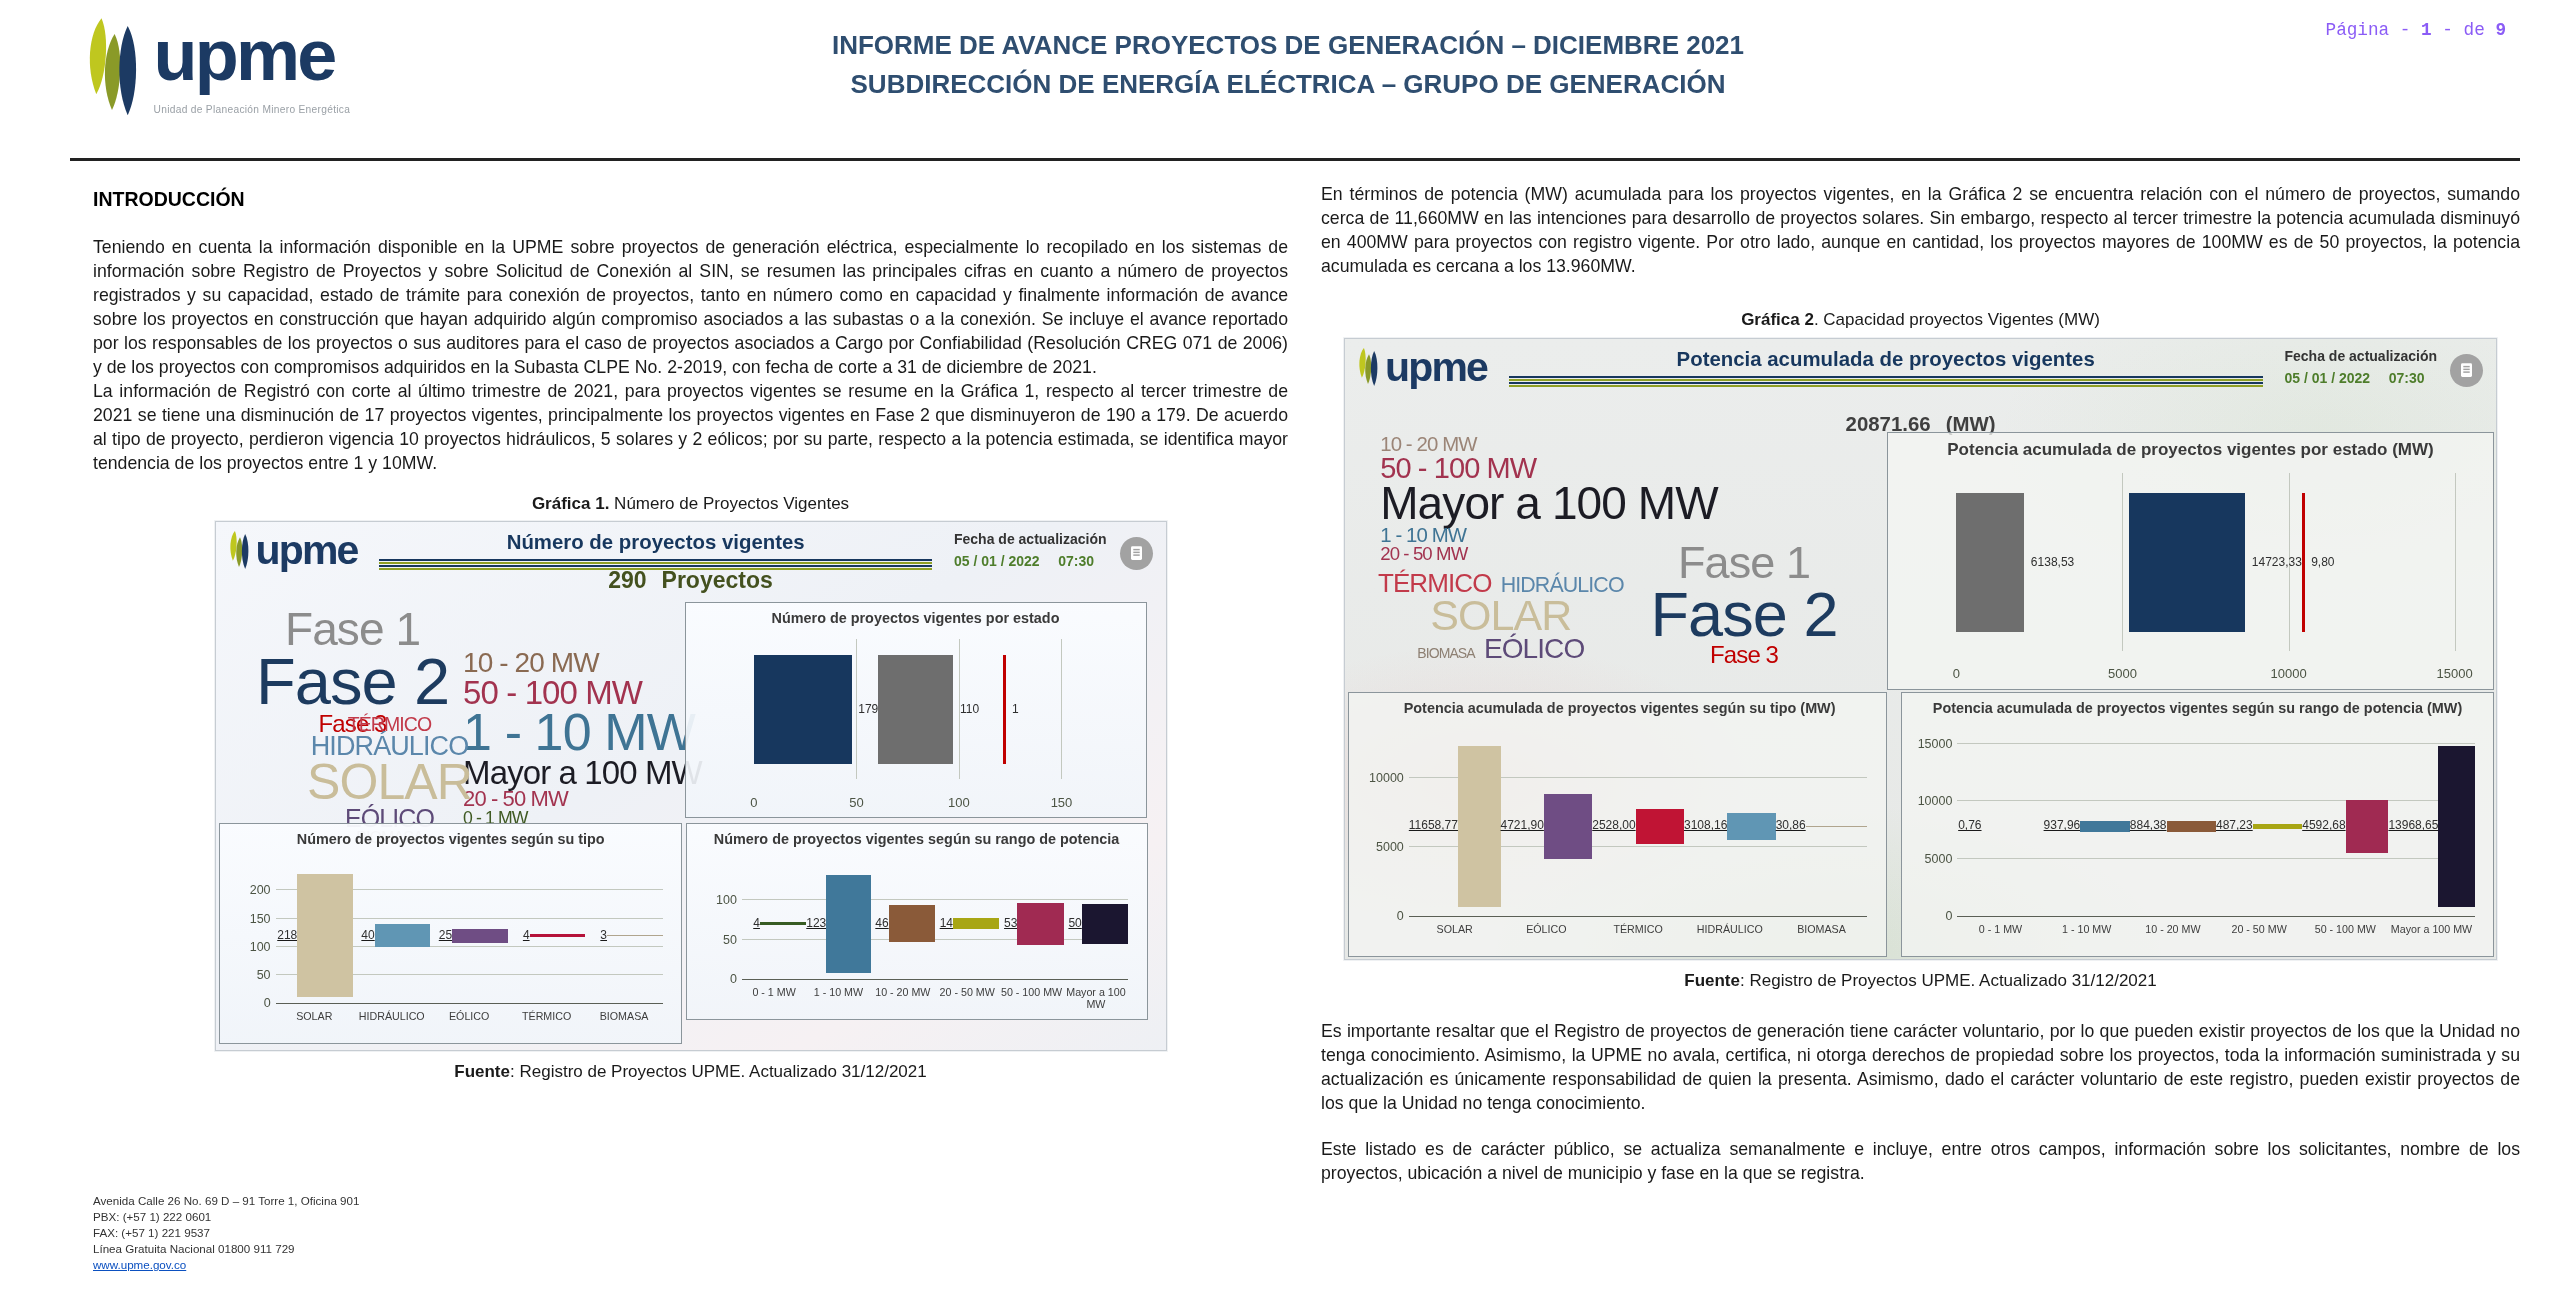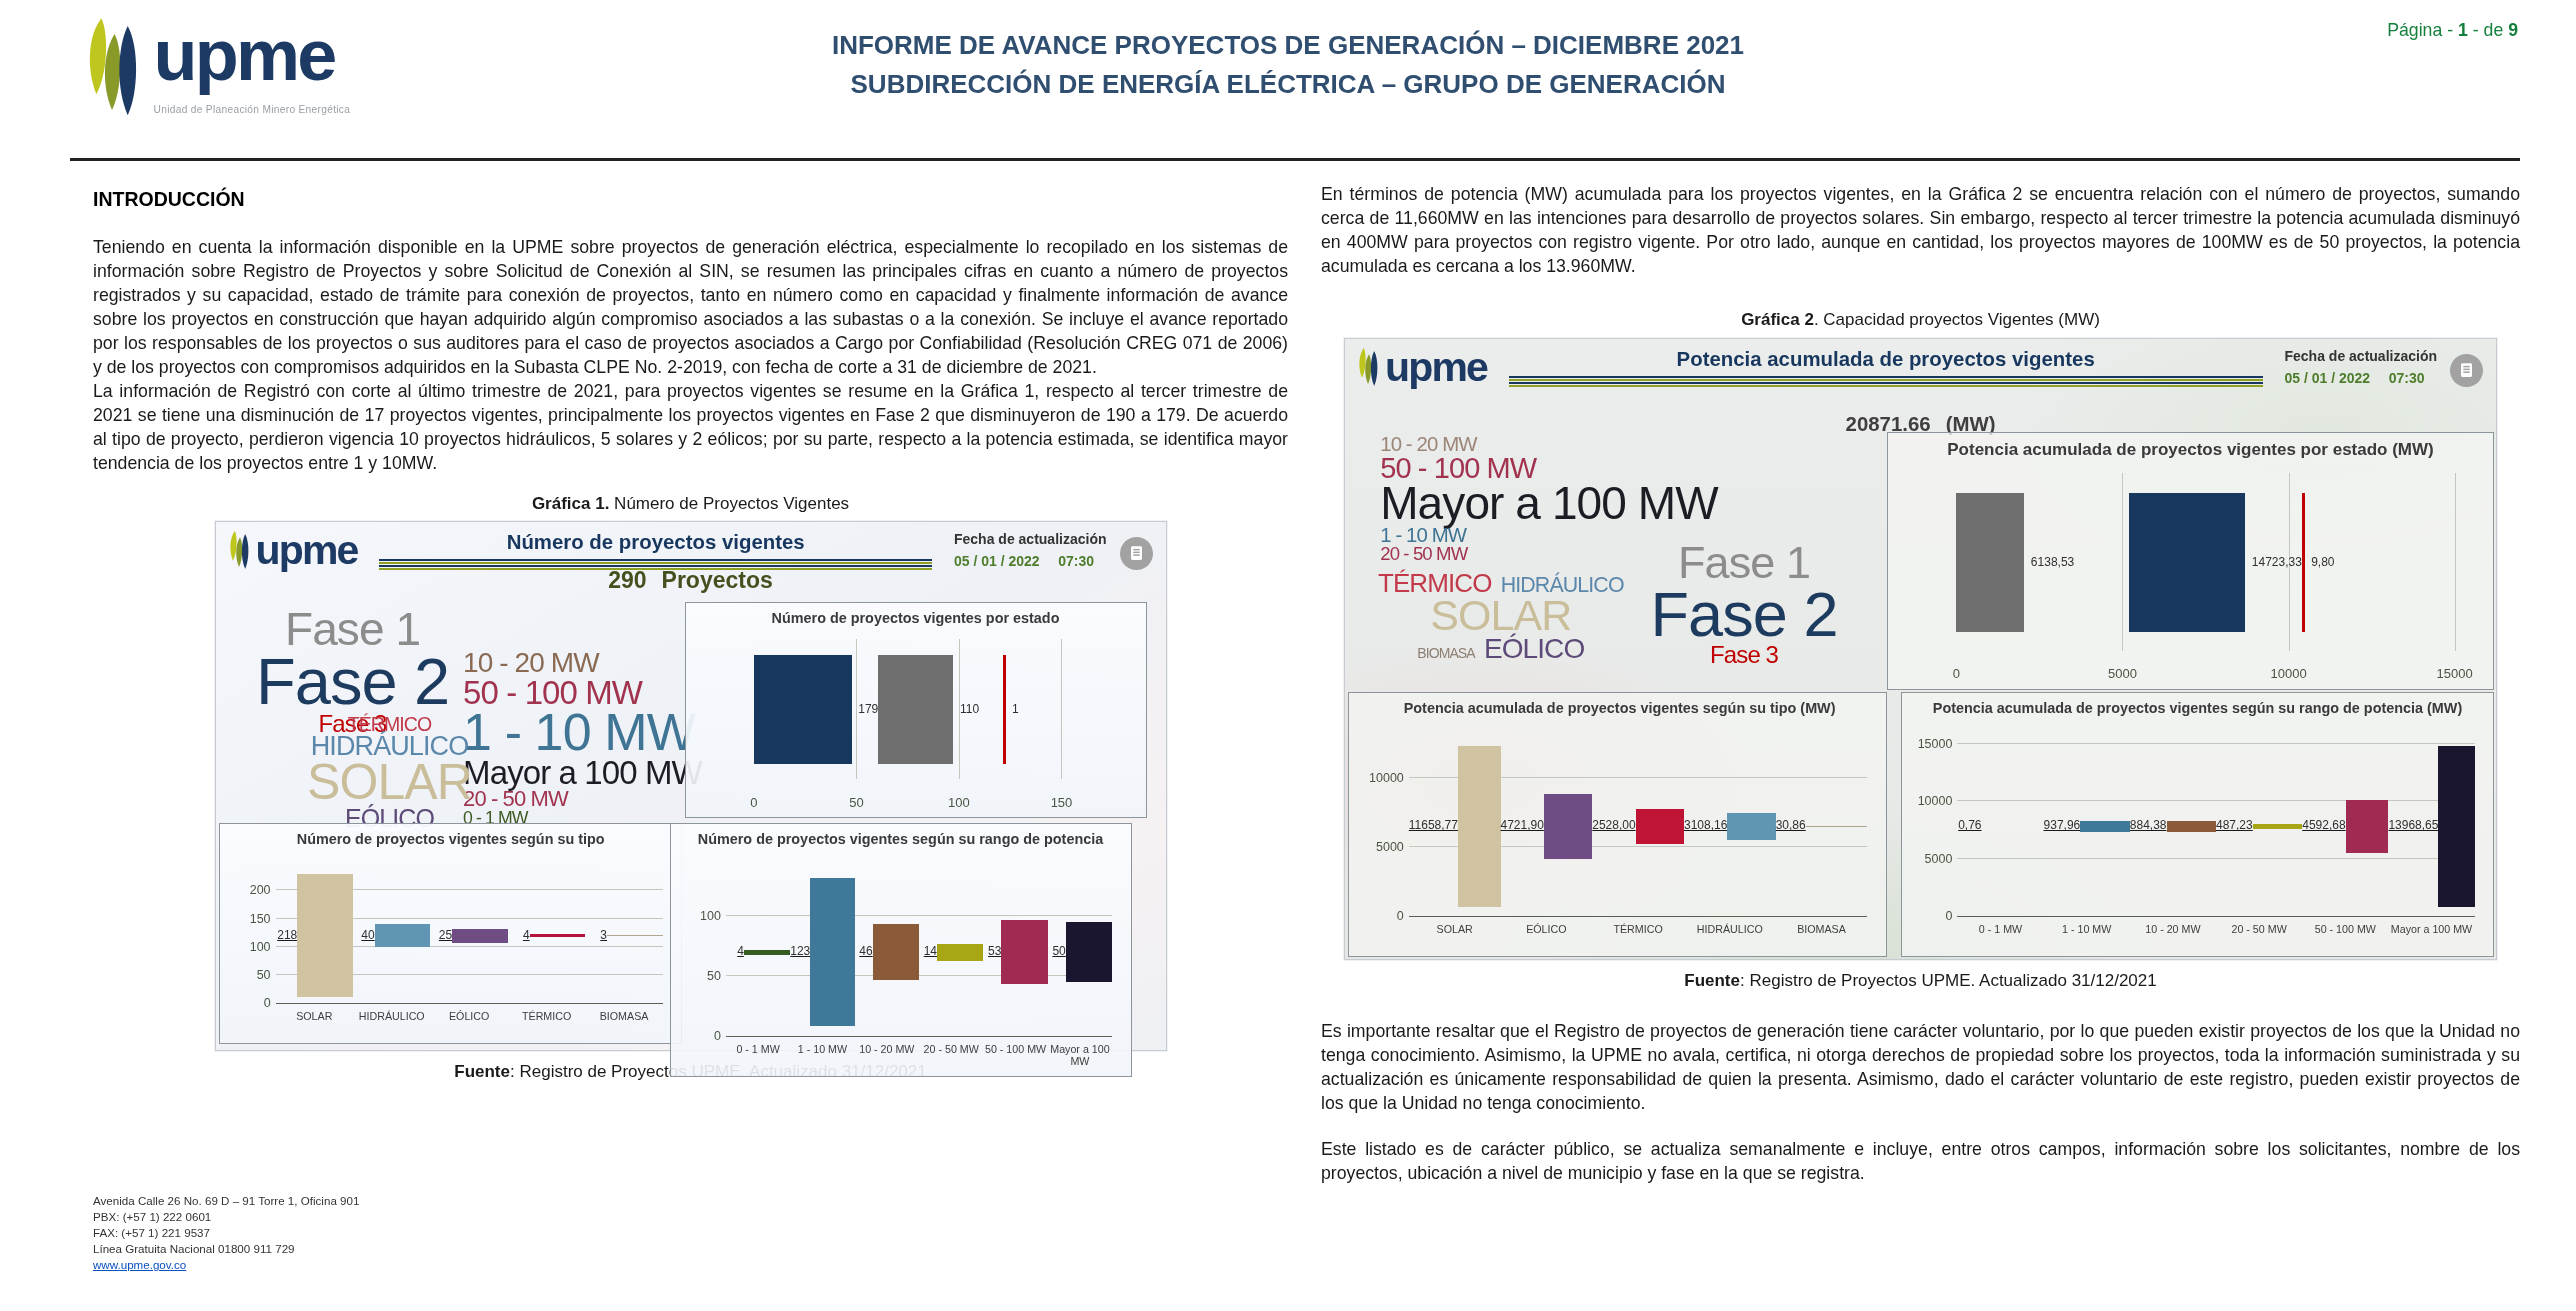"Página - 1 - de" .hdr-page { color: #15803d -> #8b5cf6; font-family: none -> Liberation Mono, monospace; right: 58px -> 70px }
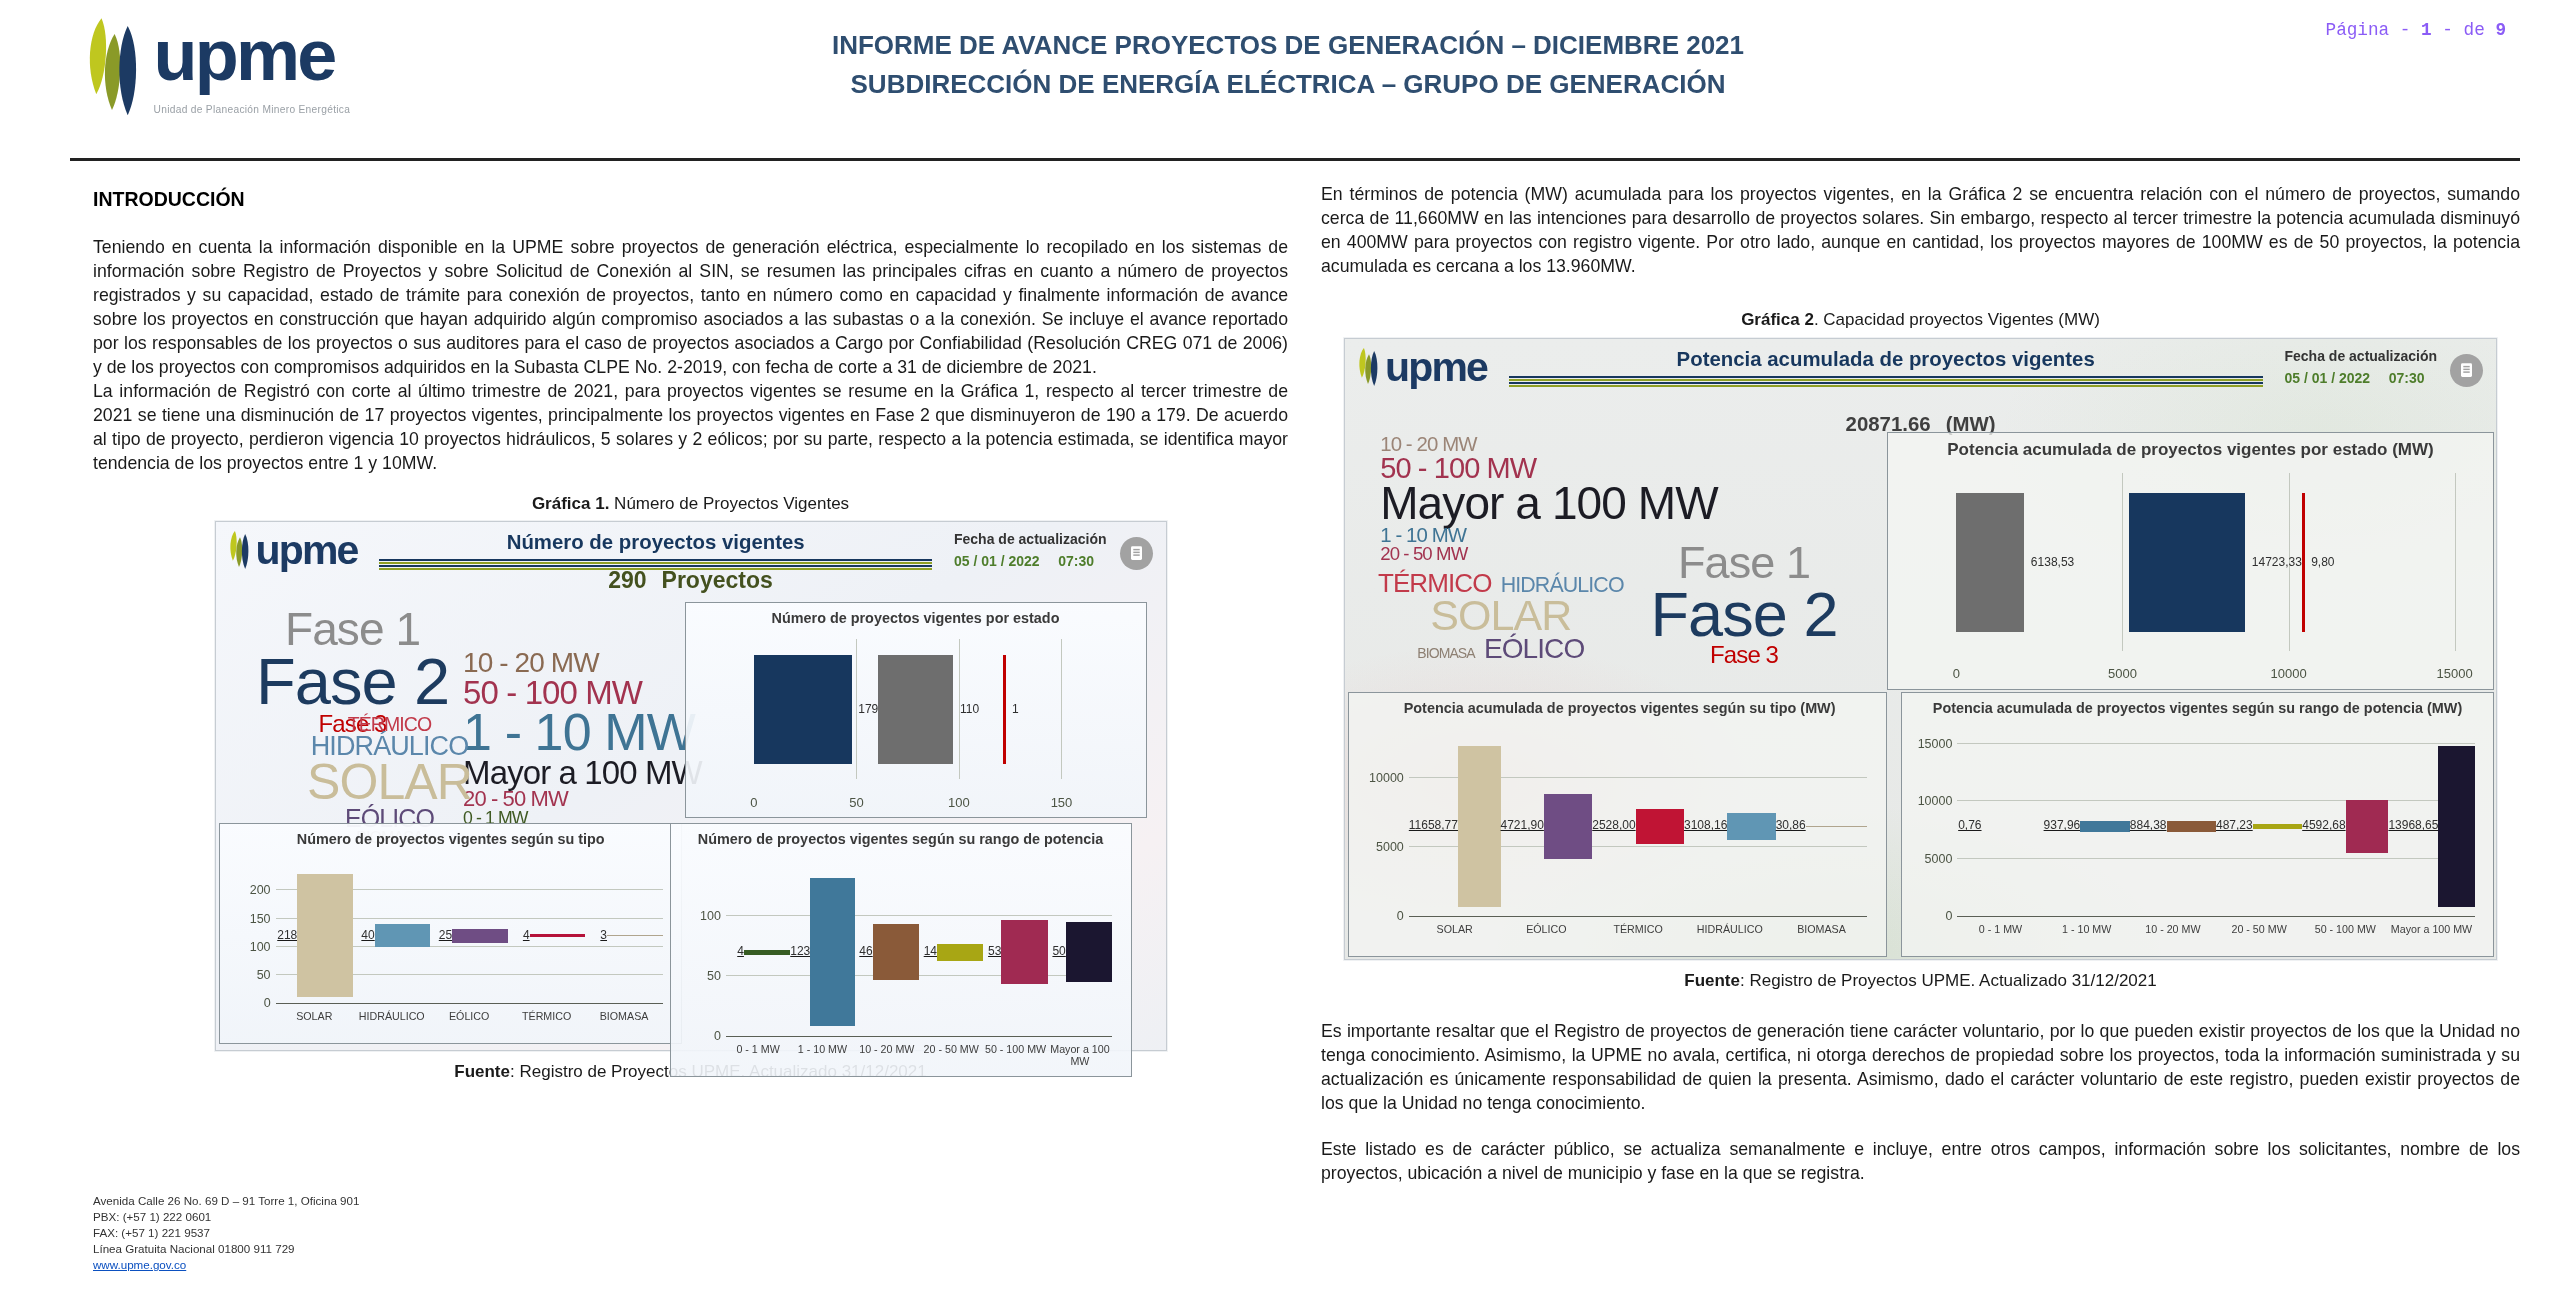"Número de proyectos vigentes según su rango" div.chart-box { height: 254px -> 197px; left: 454px -> 470px }
